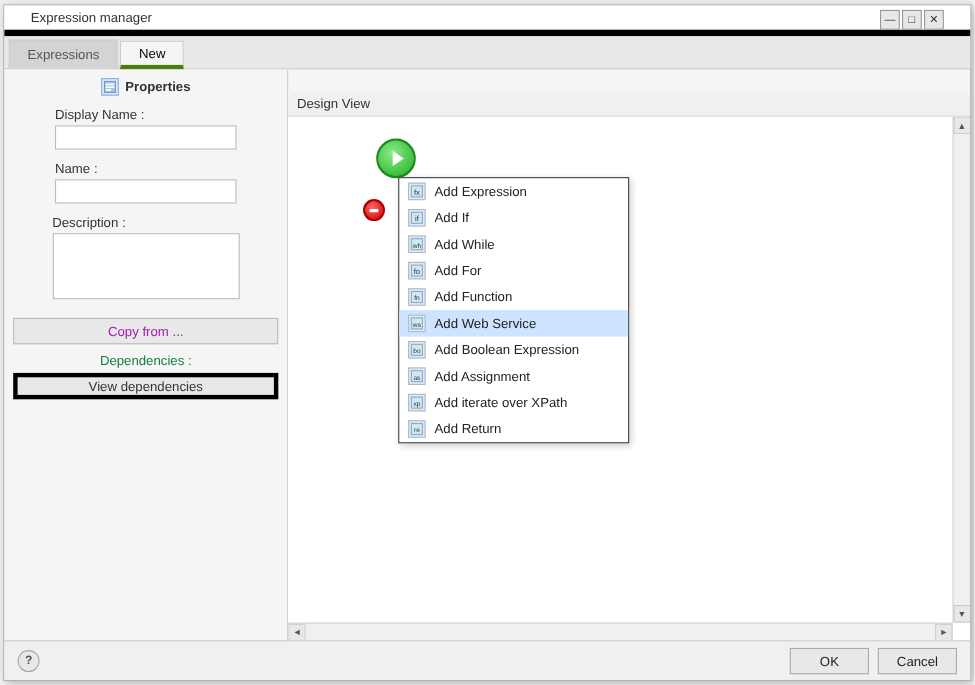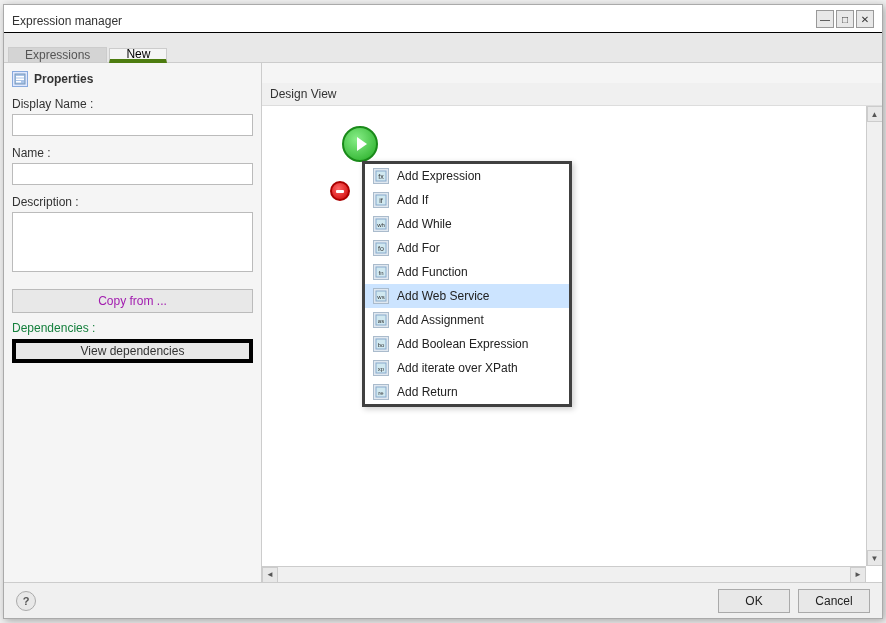"Expression manager" .title-bar { align-items: flex-end -> flex-start; border-bottom: 1px solid #000000 -> 6px solid #000000; padding: 4px 8px -> 4px 24px }
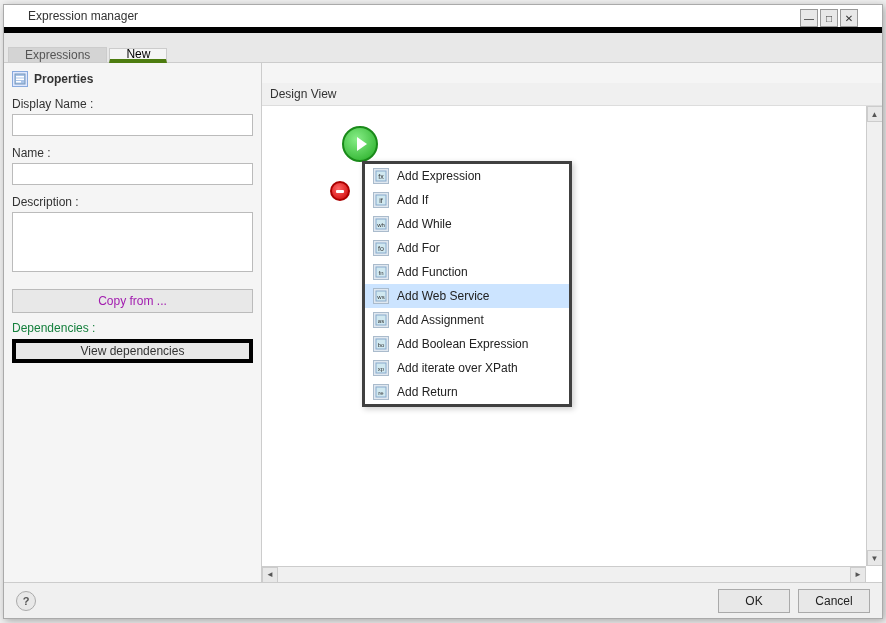"Expressions" .tab { height: 15px -> 26px }
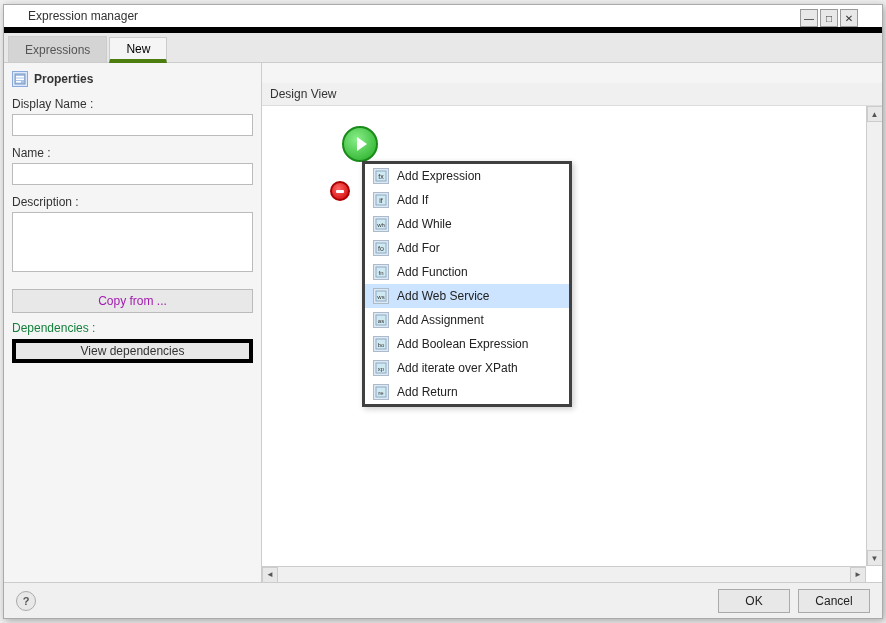"Properties" .left-panel { align-items: none -> center }
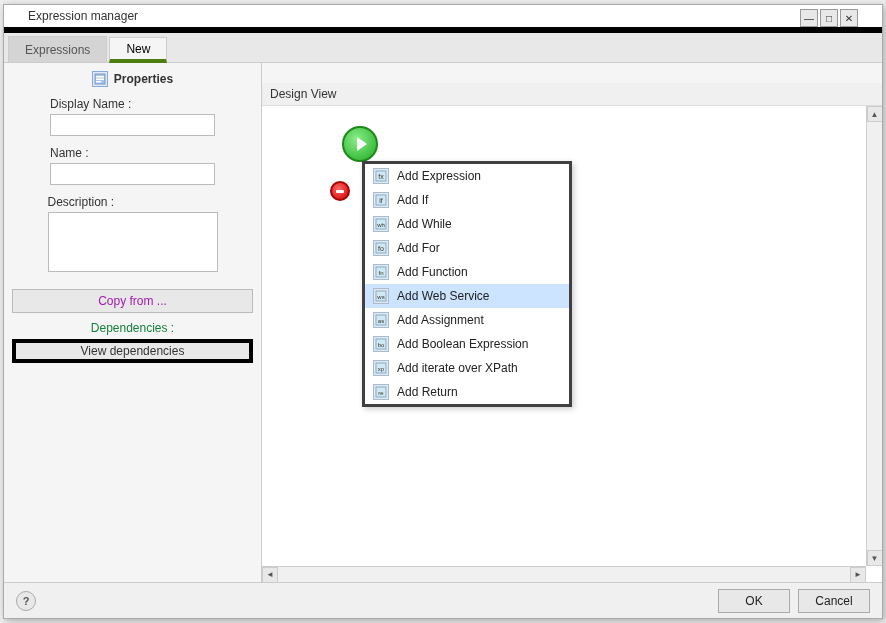"Add Expression" .context-menu { border: 3px solid #404040 -> 1px solid #404040 }
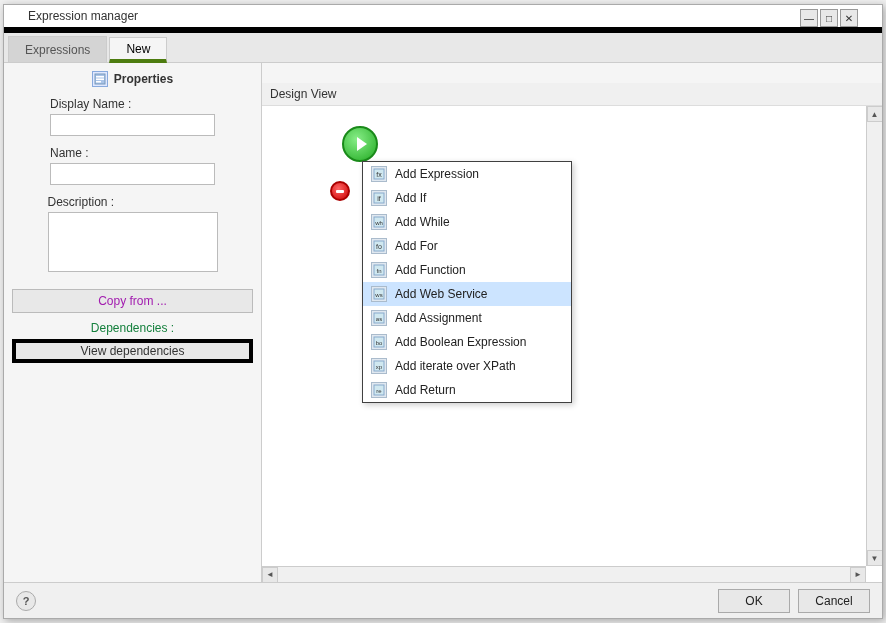"Add Assignment" div.context-menu-item { order: before "Add Boolean Expression" -> after "Add Boolean Expression" }
